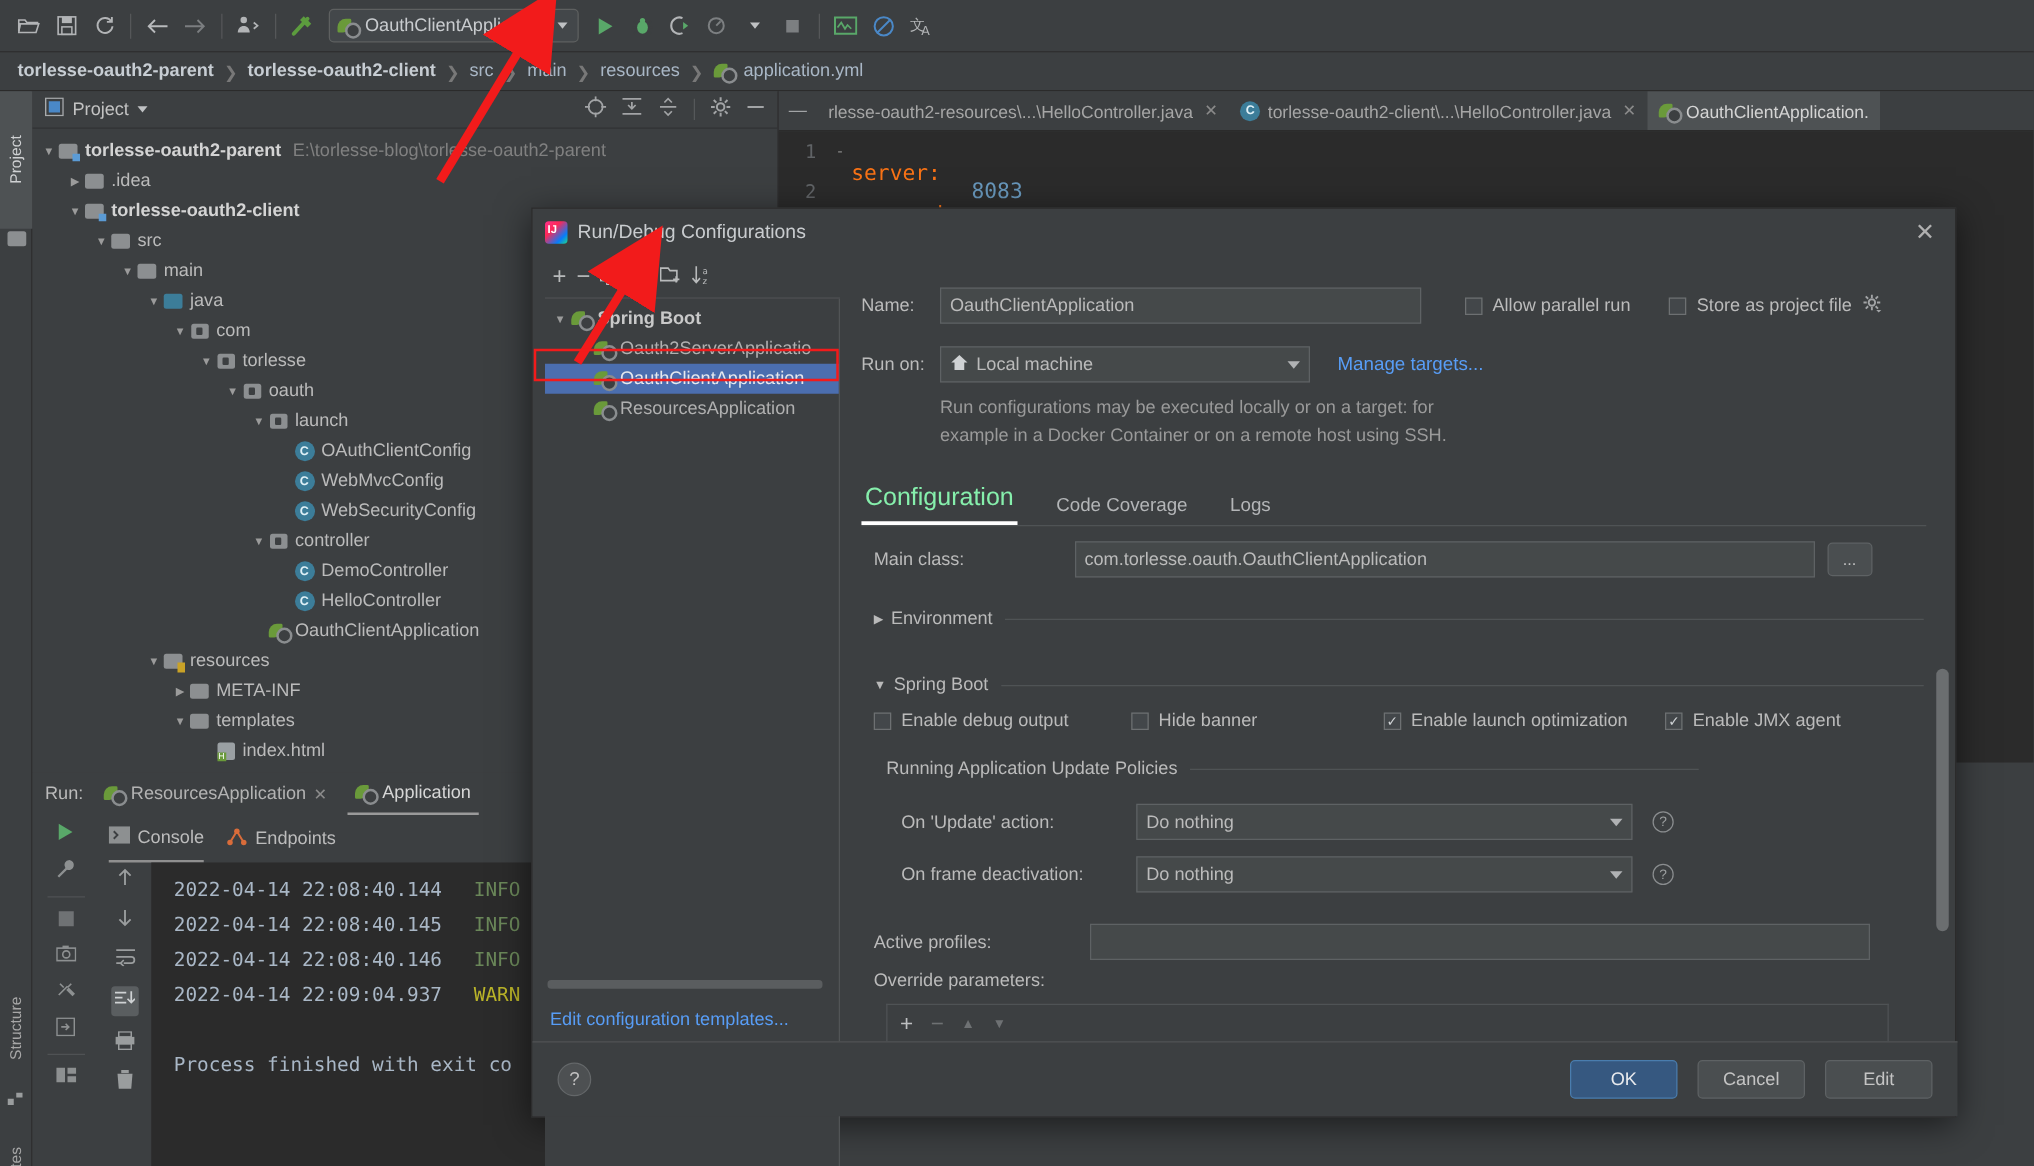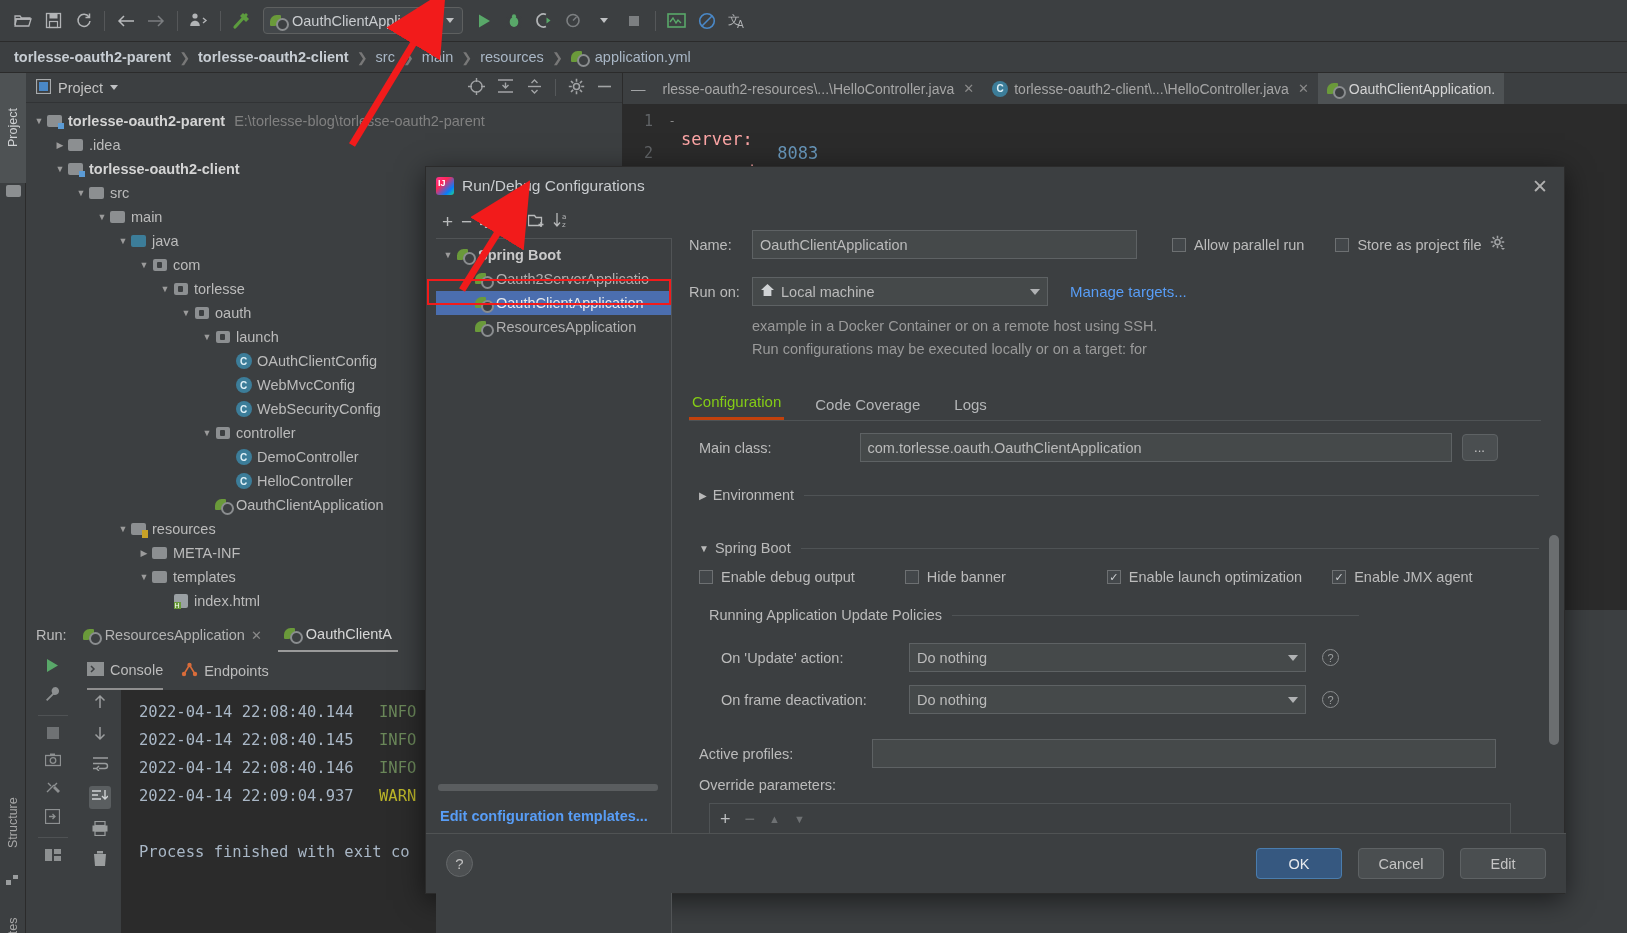"server" .code-k { color: #fca5a5 -> #f97316 }
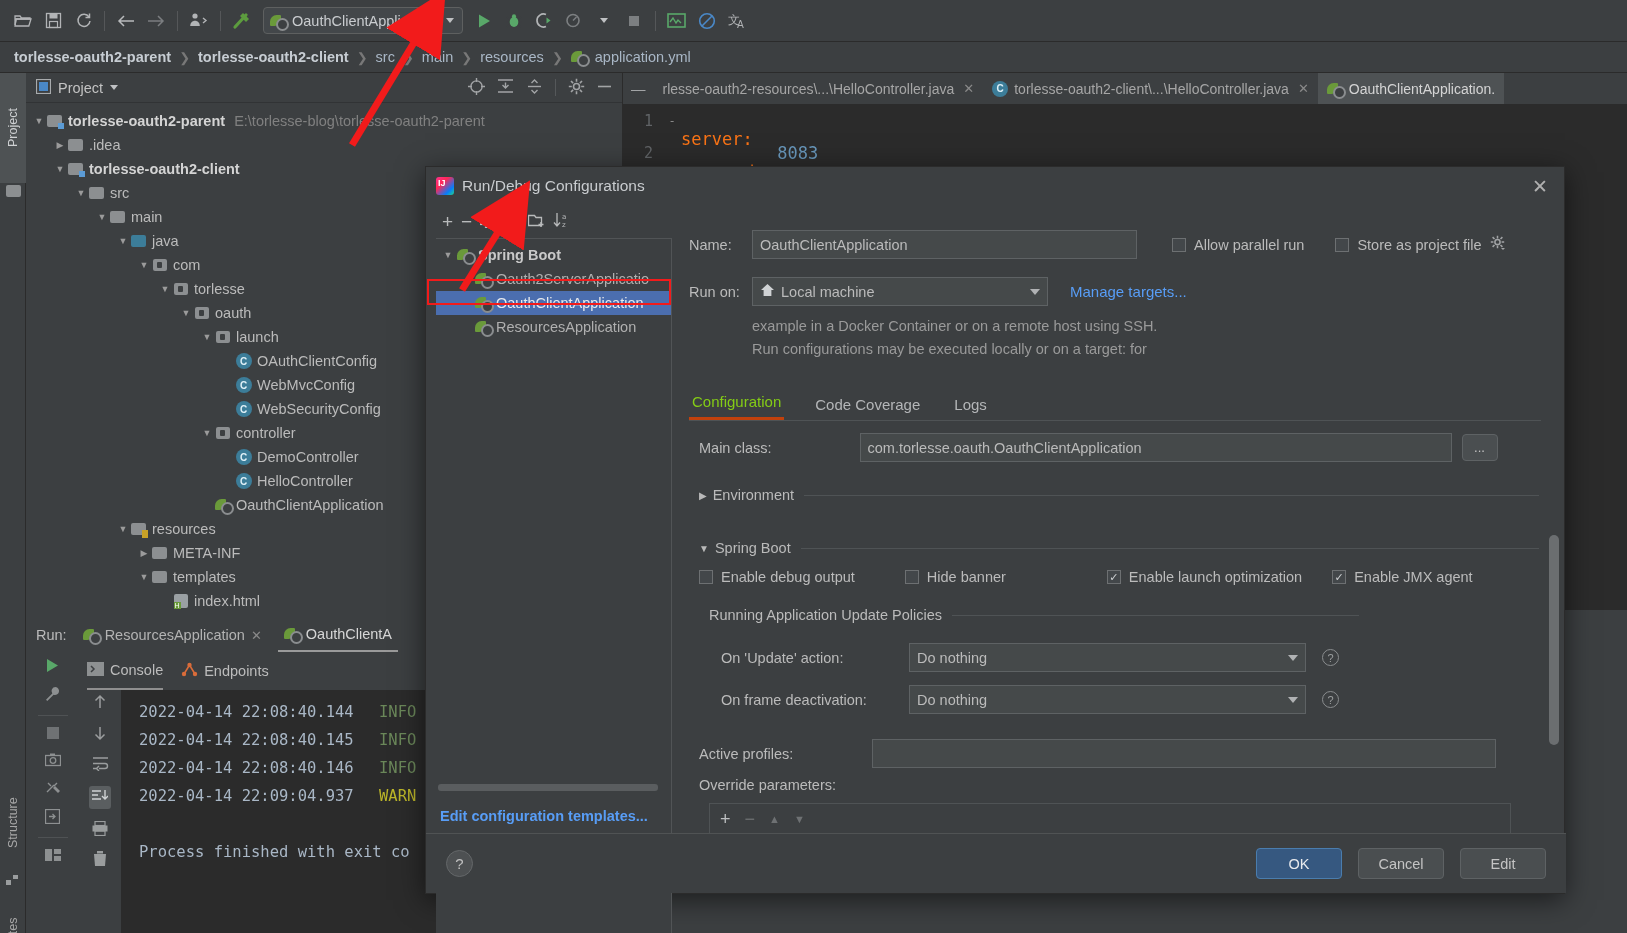"example in a Docker Container" div { order: before "Run configurations may be executed" -> after "Run configurations may be executed" }
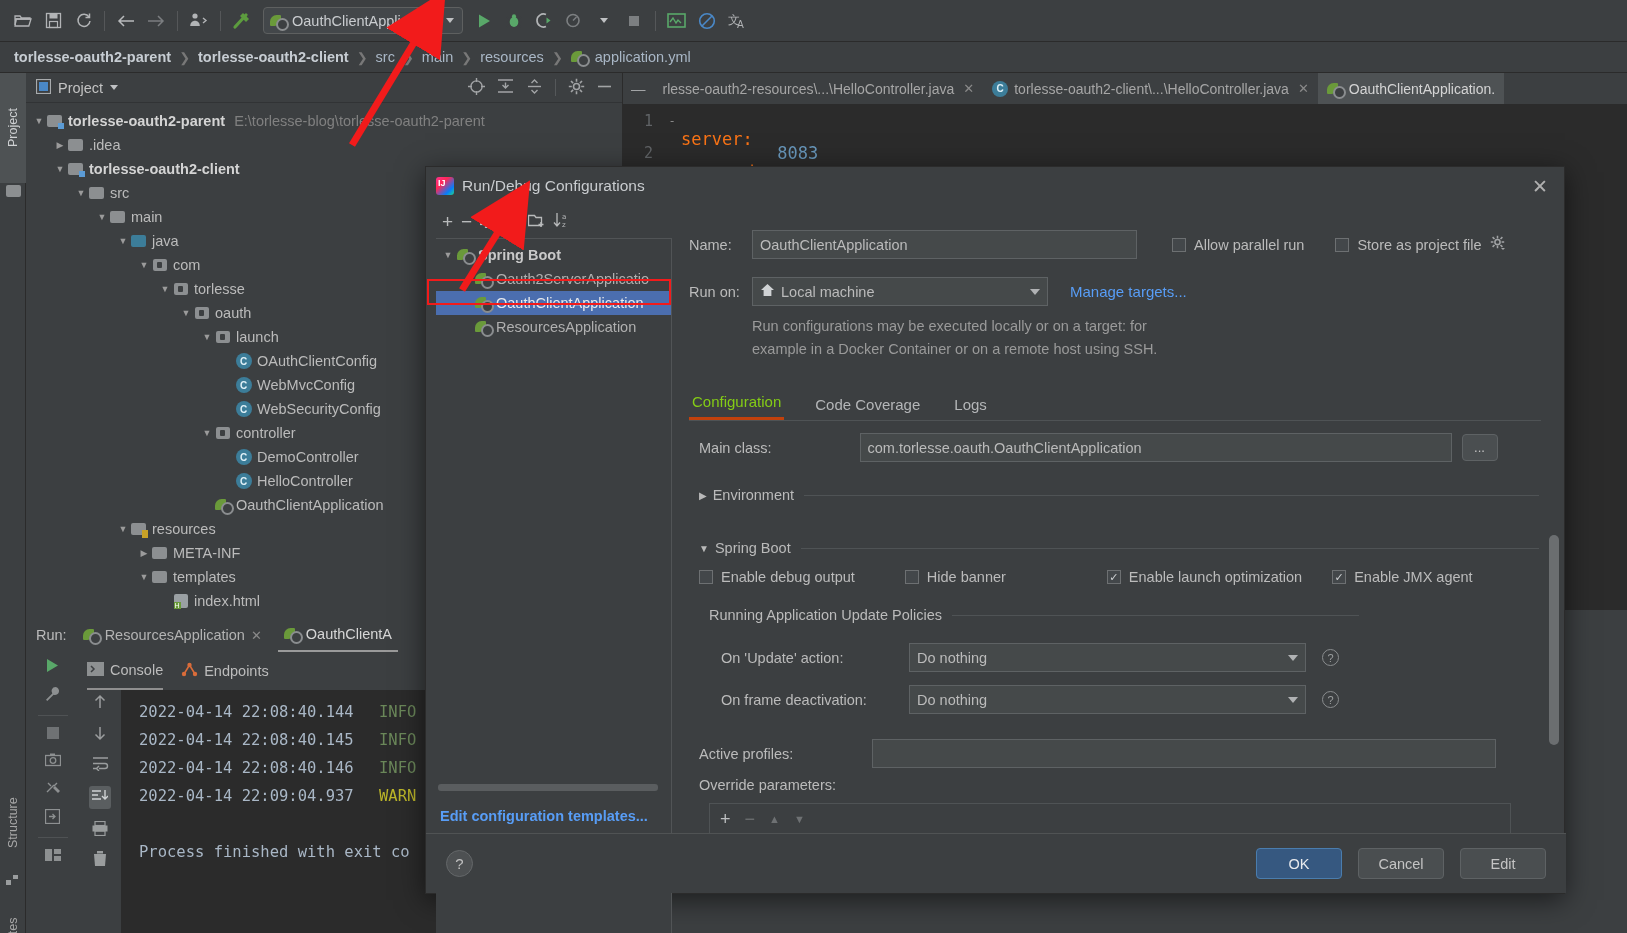"Configuration" div { border-bottom: 3px solid #c2410c -> 3px solid #ffffff; color: #84cc16 -> #86efac; font-size: 15px -> 20px }
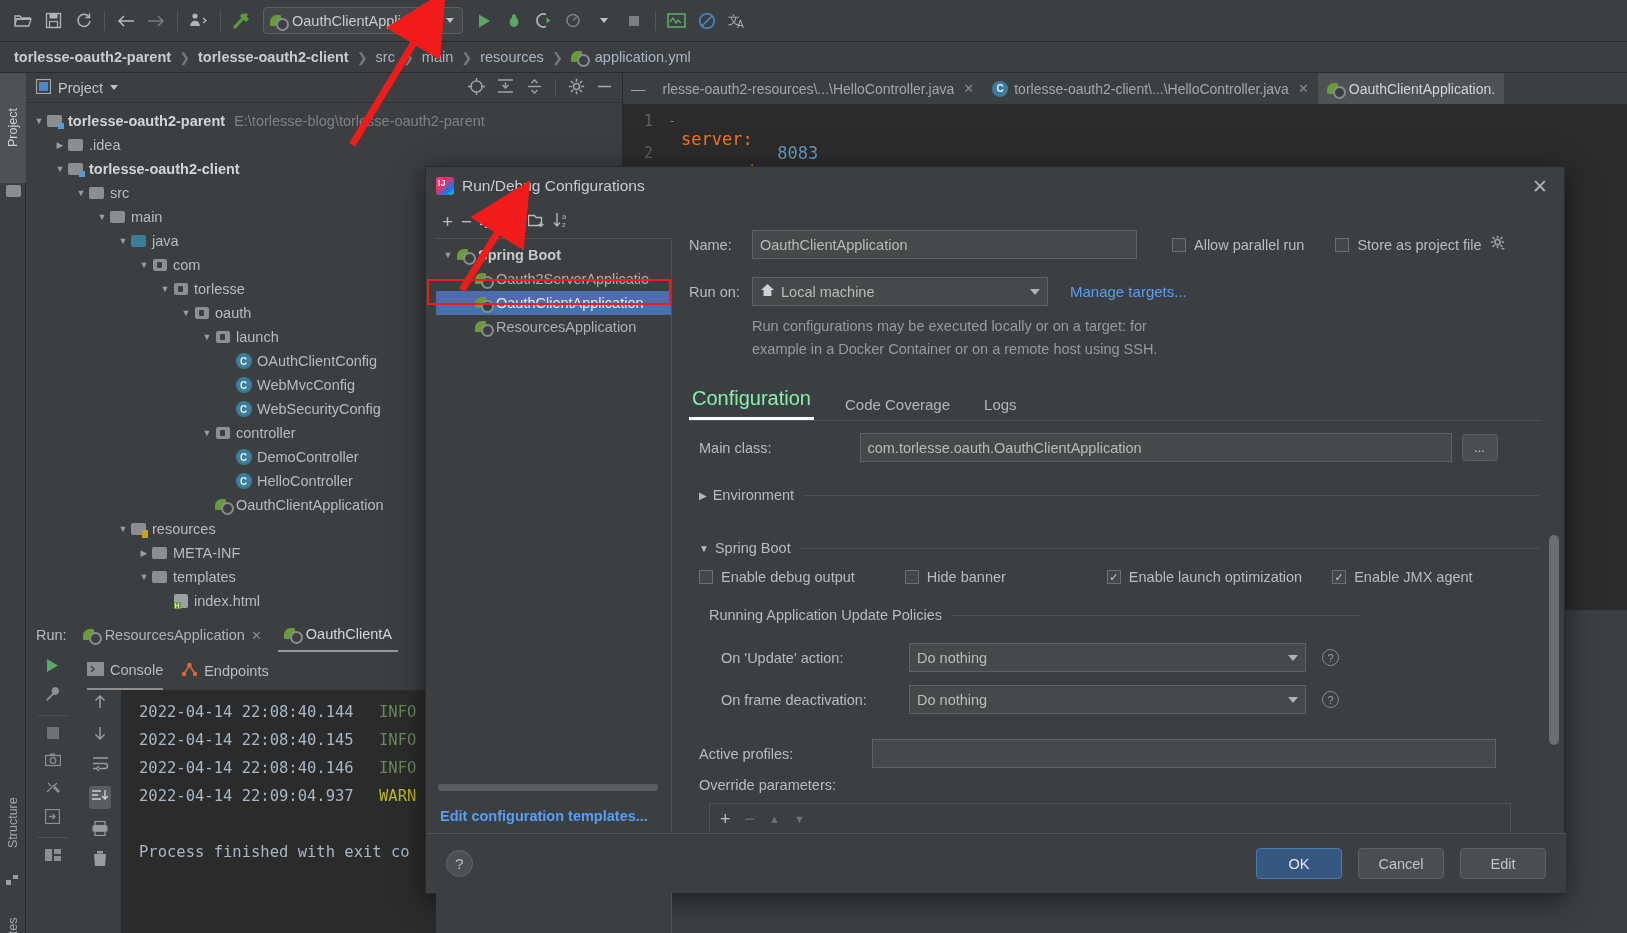"OauthClientA" span { text: OauthClientA -> Application }
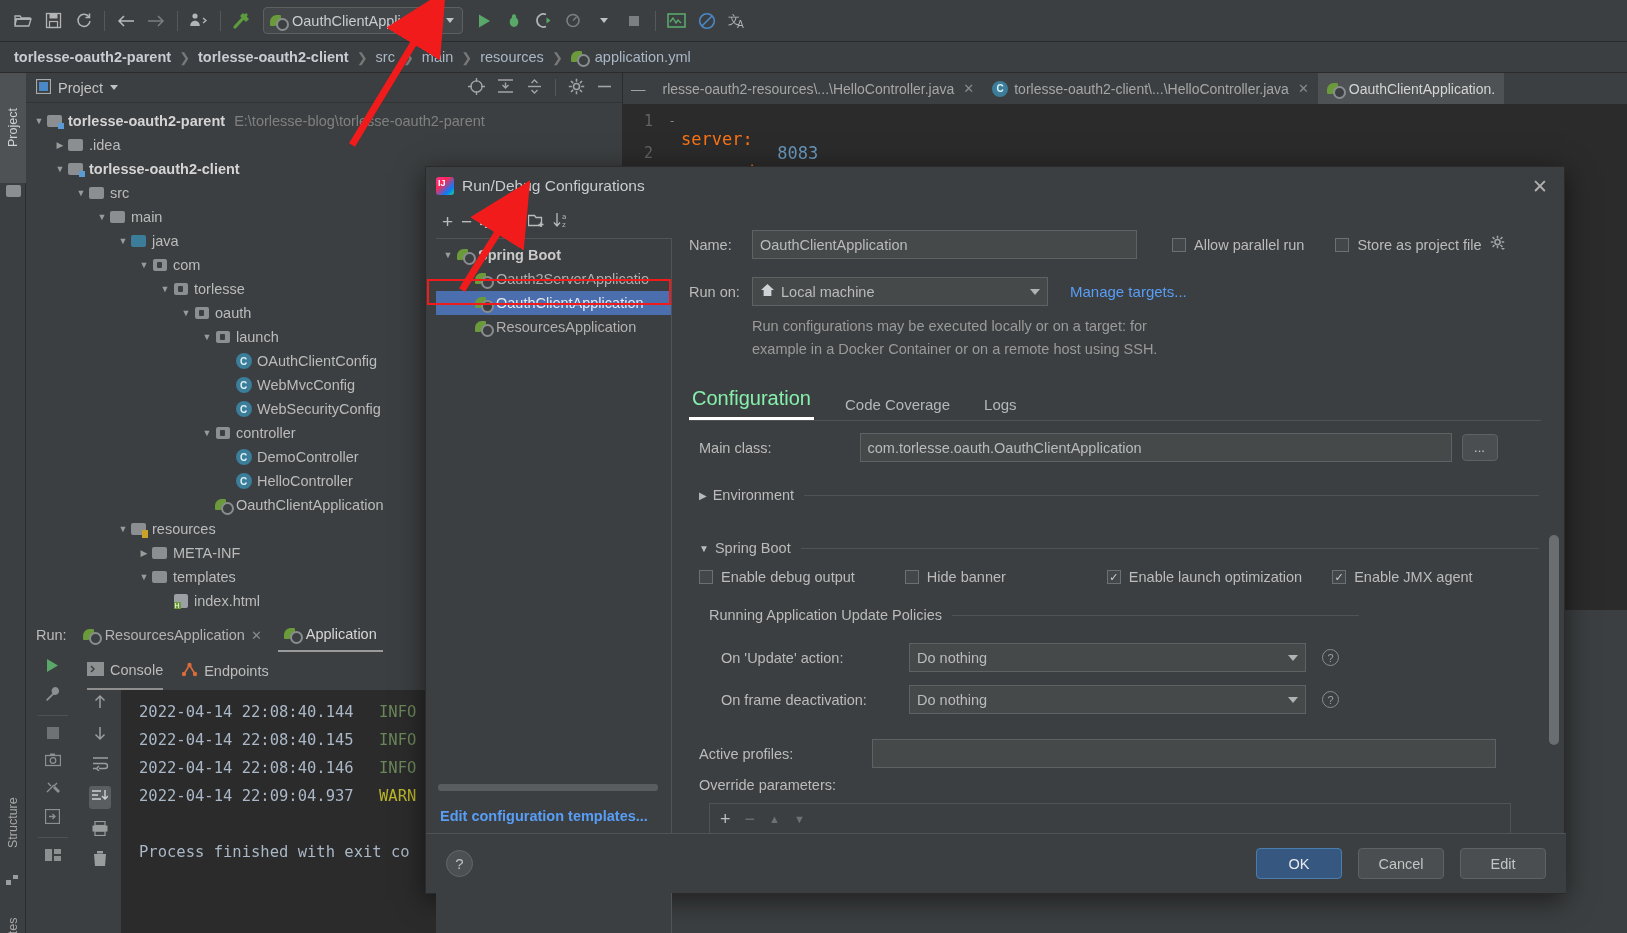"Edit configuration templates..." #edit-templates { font-weight: bold -> none }
